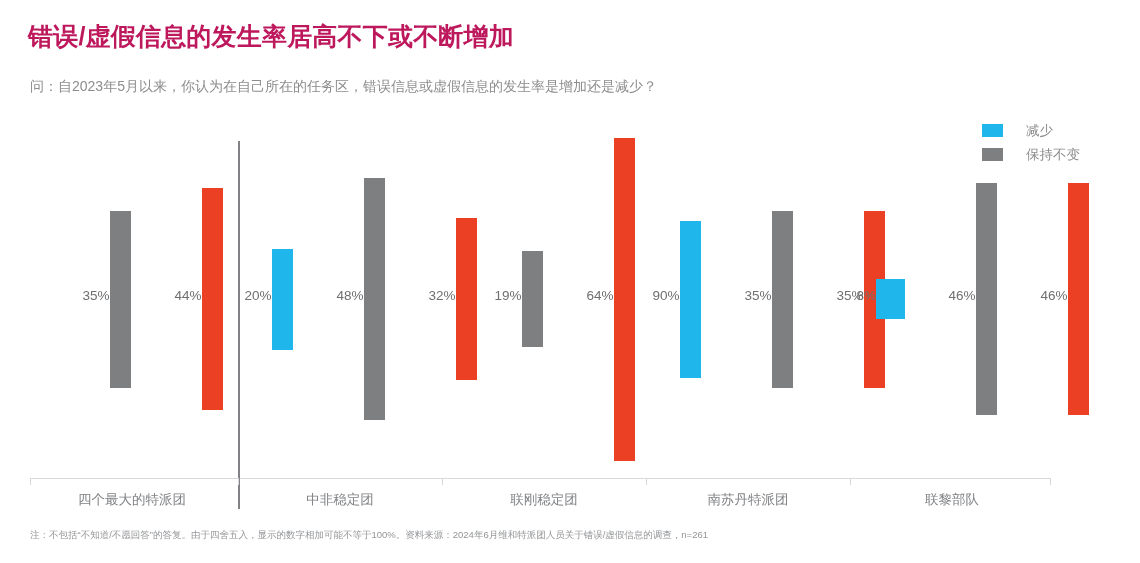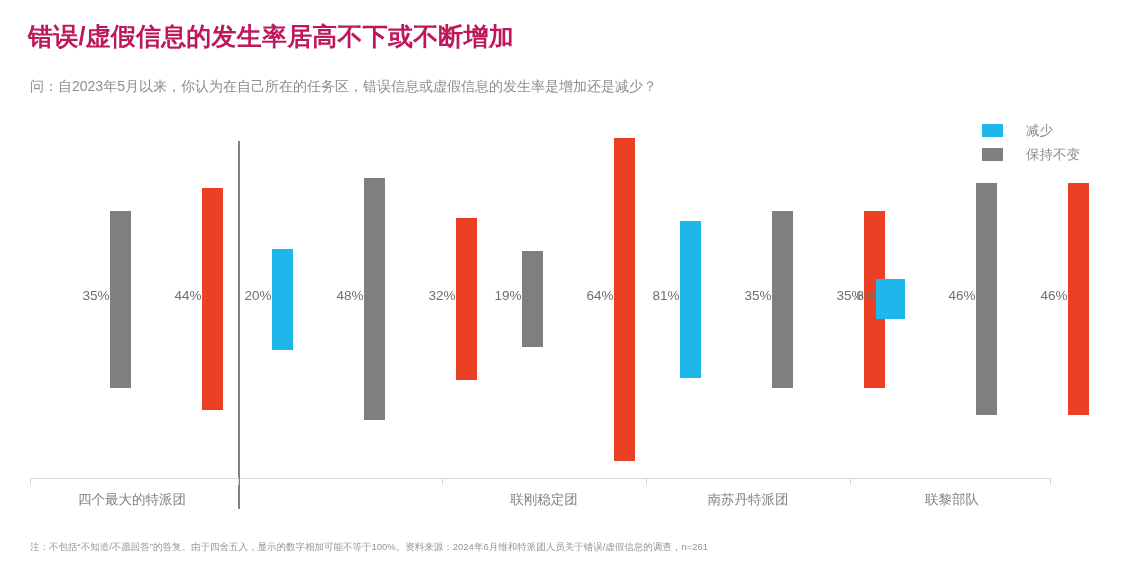"81%" div.bar-value { text: 81% -> 90% }
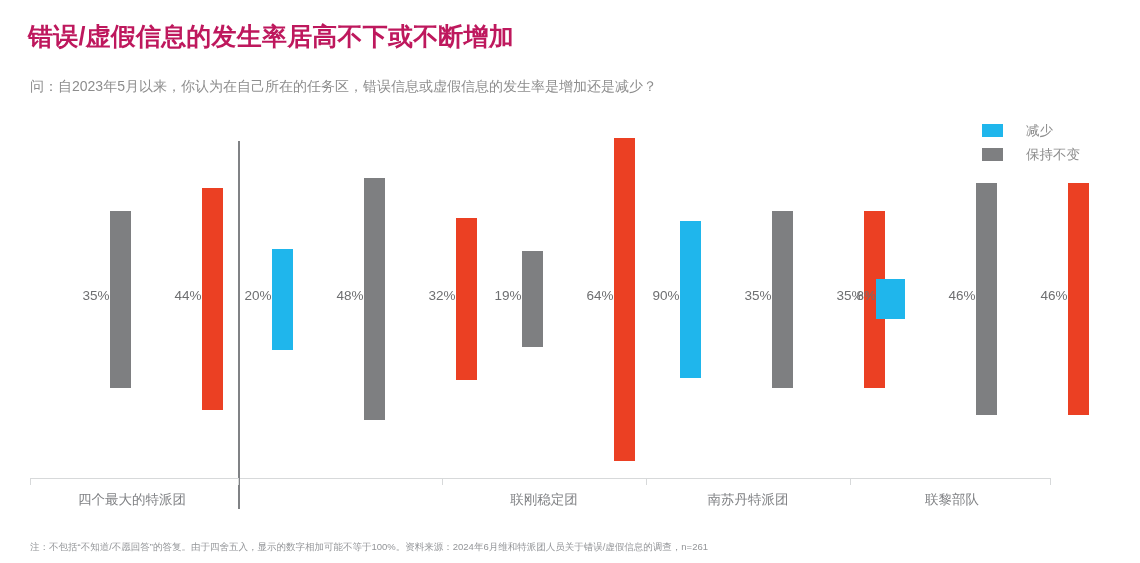"中非稳定团" div.group-label { html: none -> <div>中非稳定团</div> }
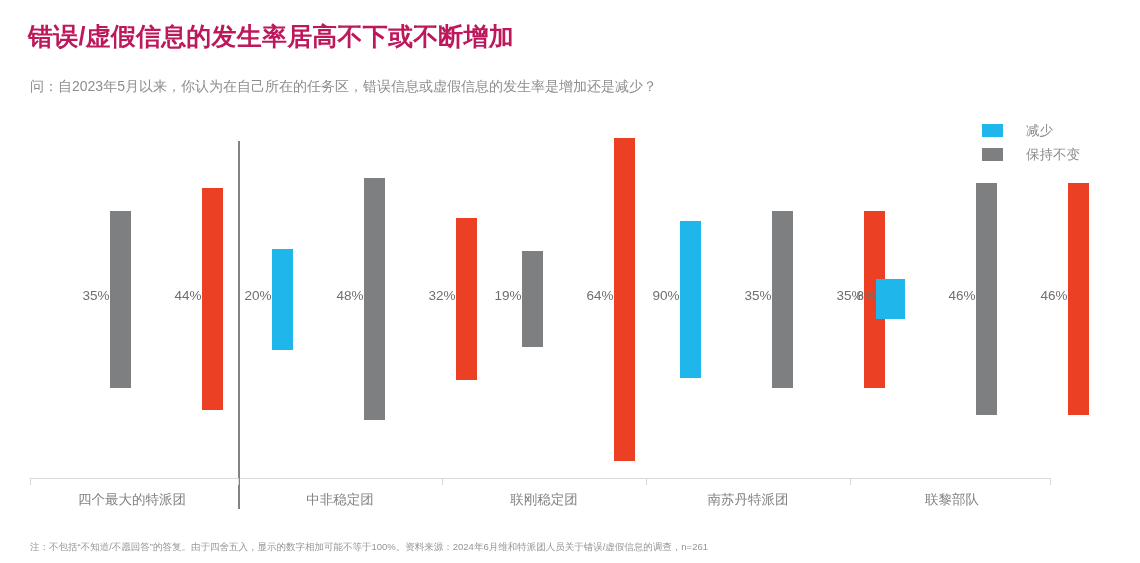"注：不包括“不知道/不愿回答”的答复。由于四舍五入，显示的数字相加可能不等于10" #footnote { top: 541px -> 529px }
